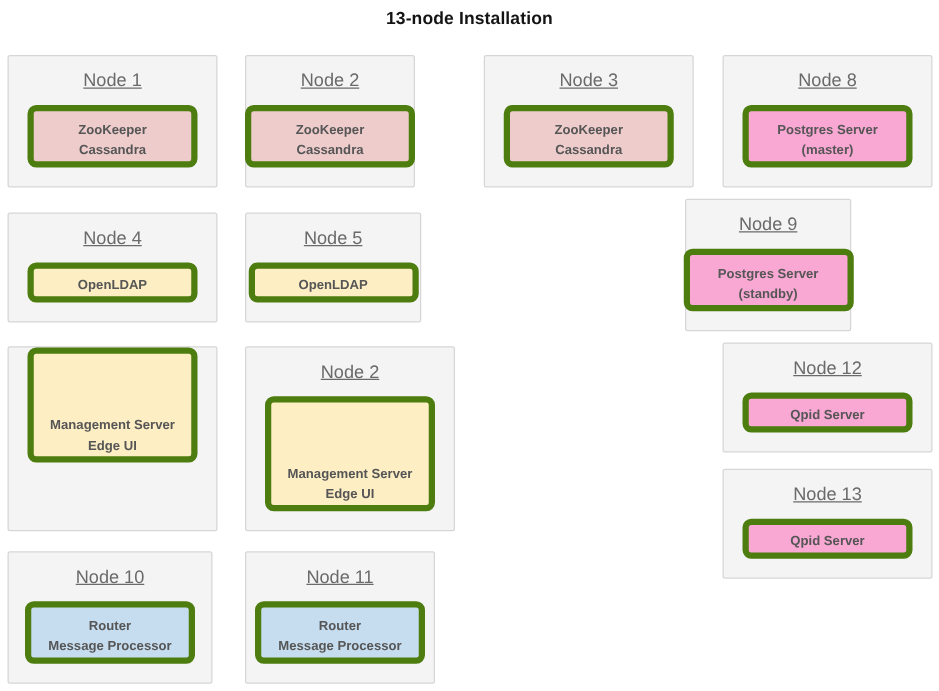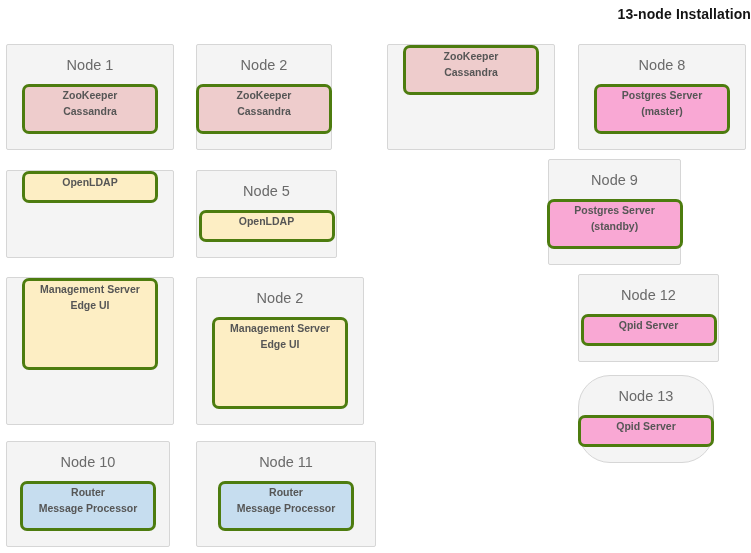"13-node Installation" #diagram-title { text-align: right -> center }
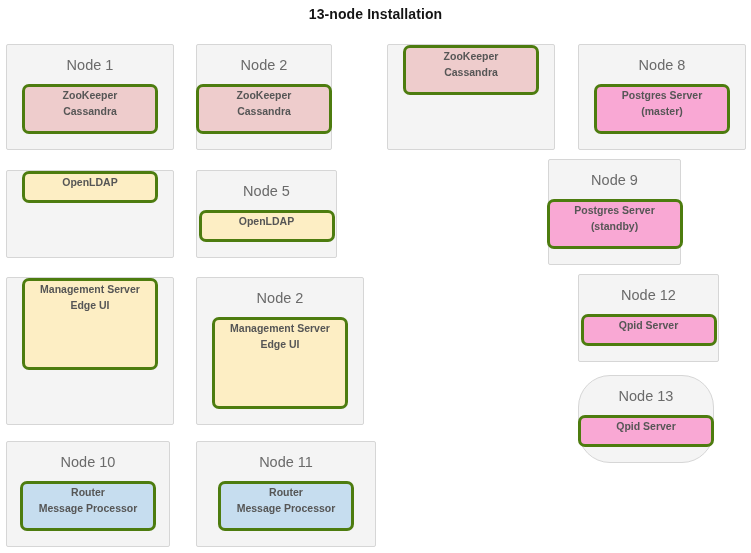"Node 1" .node-label { text-decoration: none -> underline }
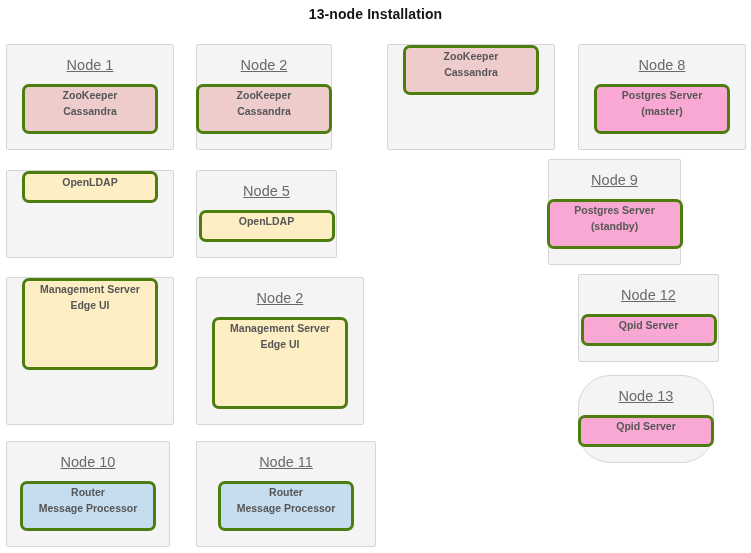"Node 3" div.node-label { html: none -> <div>Node 3</div> }
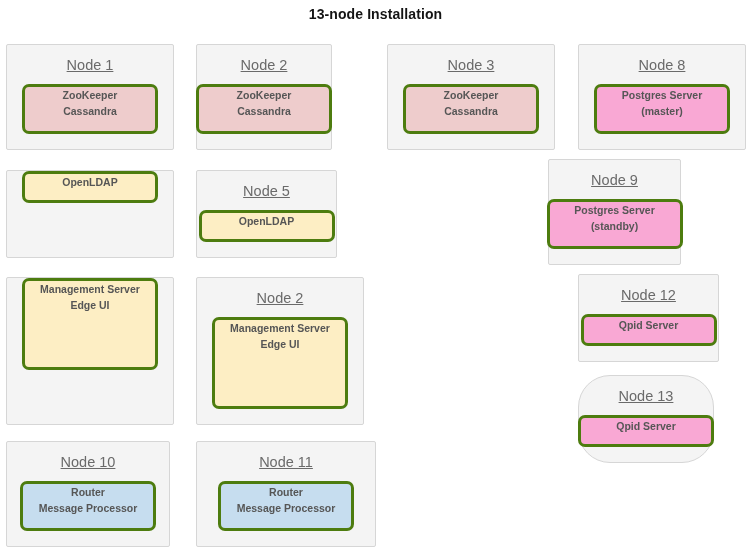"ZooKeeper" .service-box { border: 3px solid #4d7c0f -> 5px solid #4d7c0f; justify-content: flex-start -> flex-end }
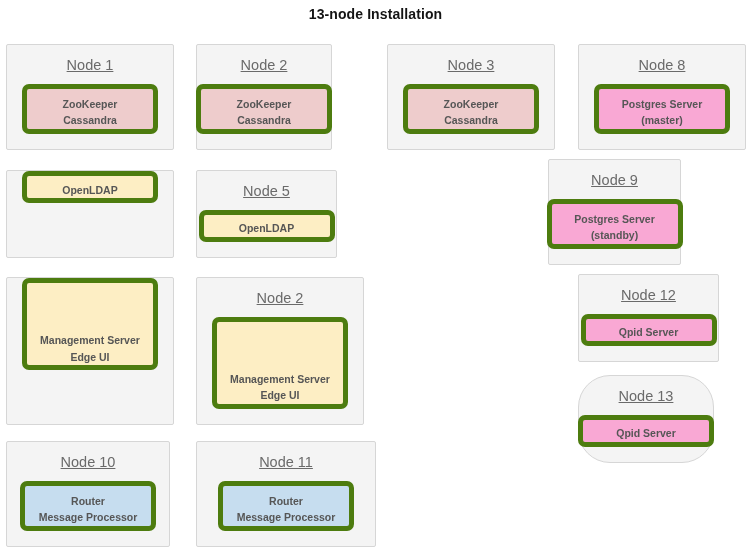"Node 4" div.node-label { html: none -> <div>Node 4</div> }
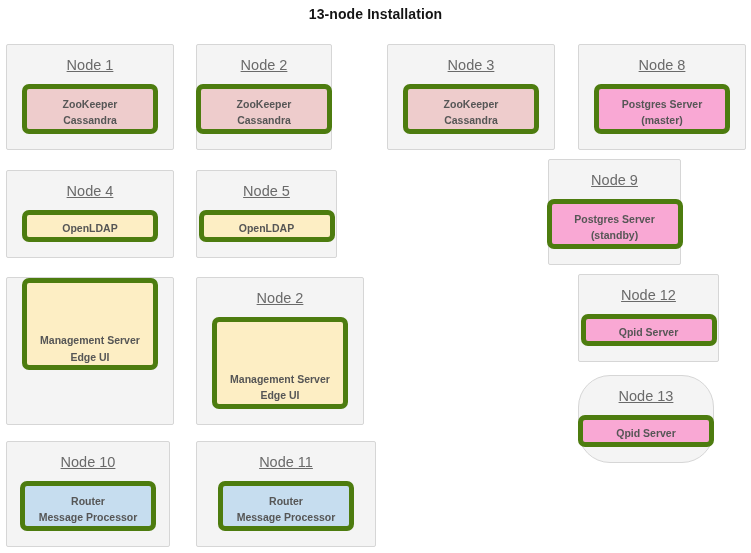"Node 12" div.node-card { width: 141px -> 168px }
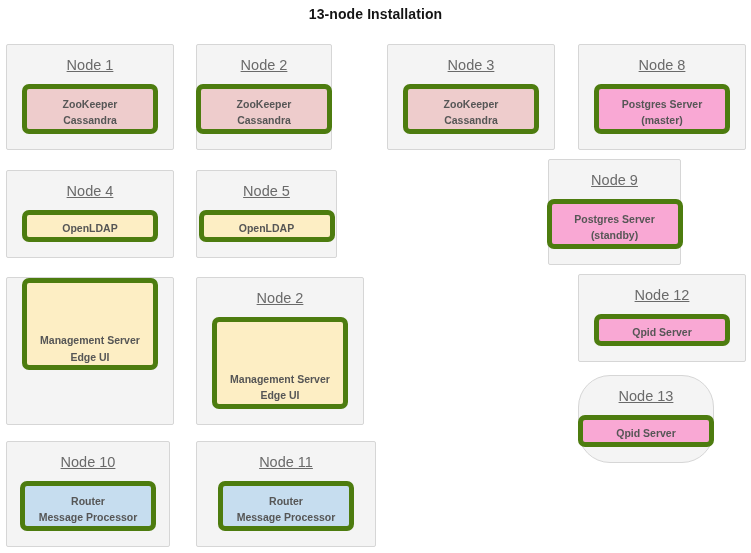"Node 13" div.node-card { border-radius: 32px -> none; width: 136px -> 168px }
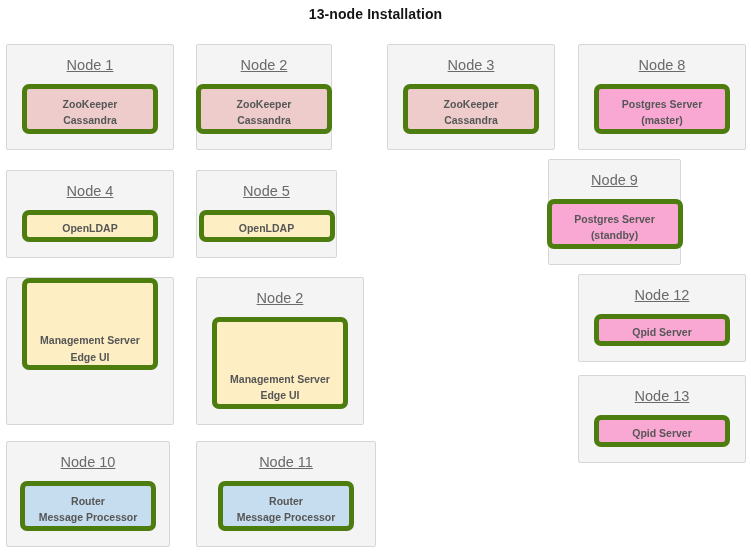"Node 11" div.node-card { width: 180px -> 152px }
